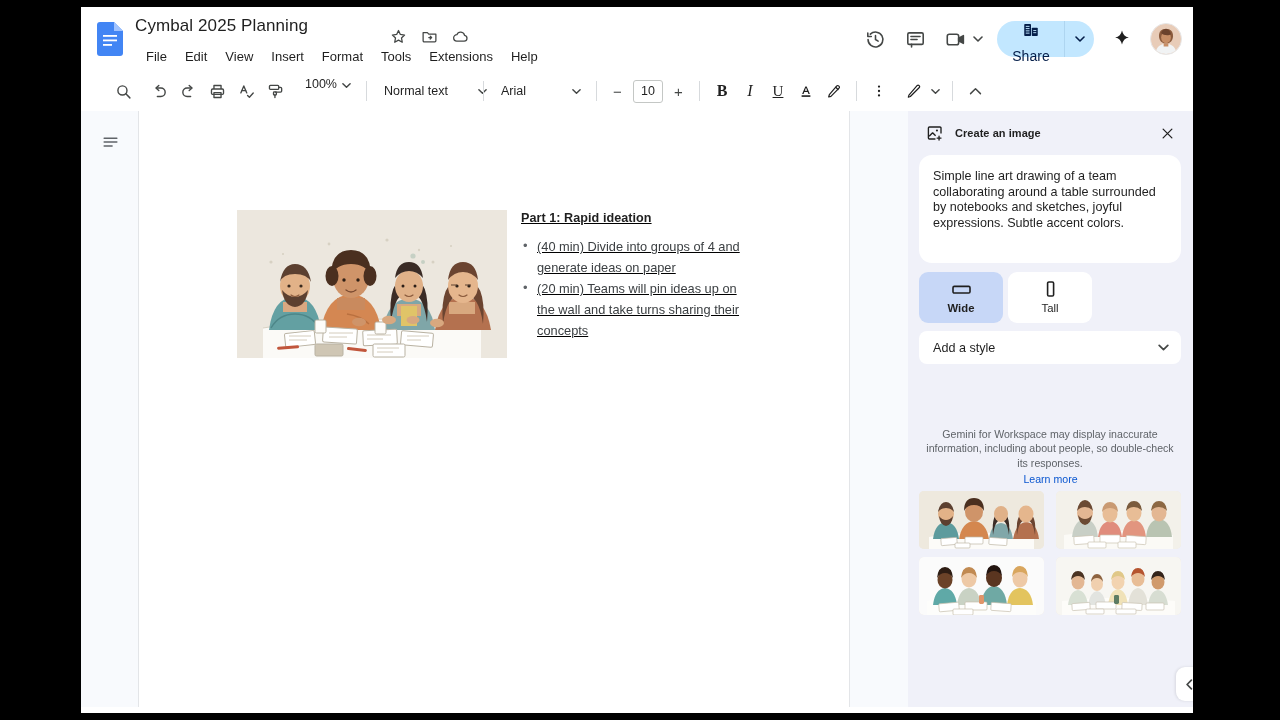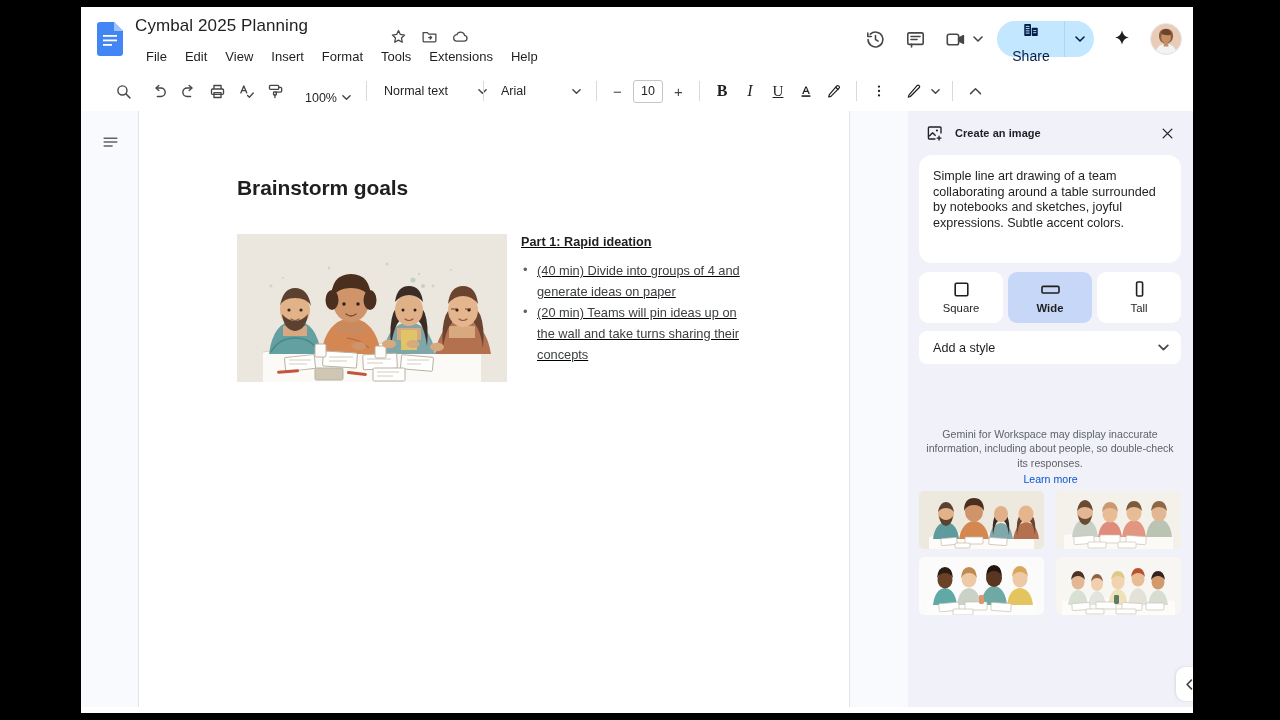"100%" .zoom-box { align-items: flex-end -> flex-start }
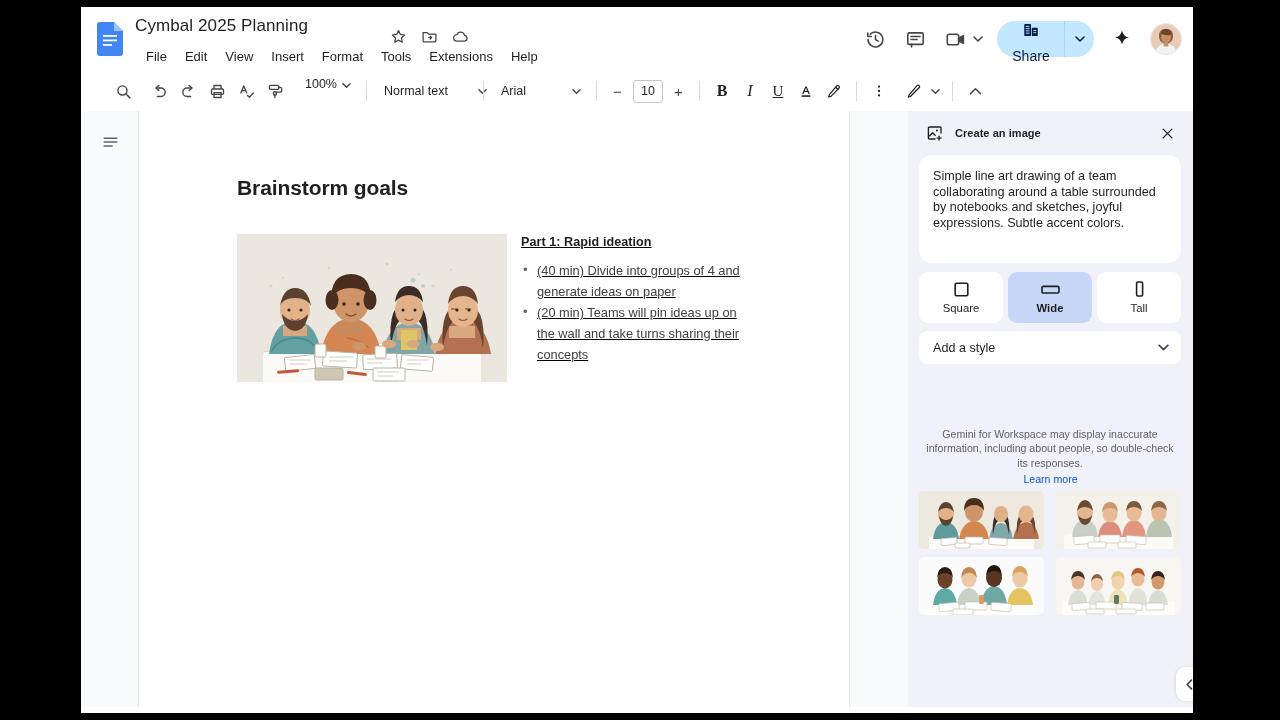"Brainstorm goals" div.h1 { html: <div>Brainstorm goals</div> -> none }
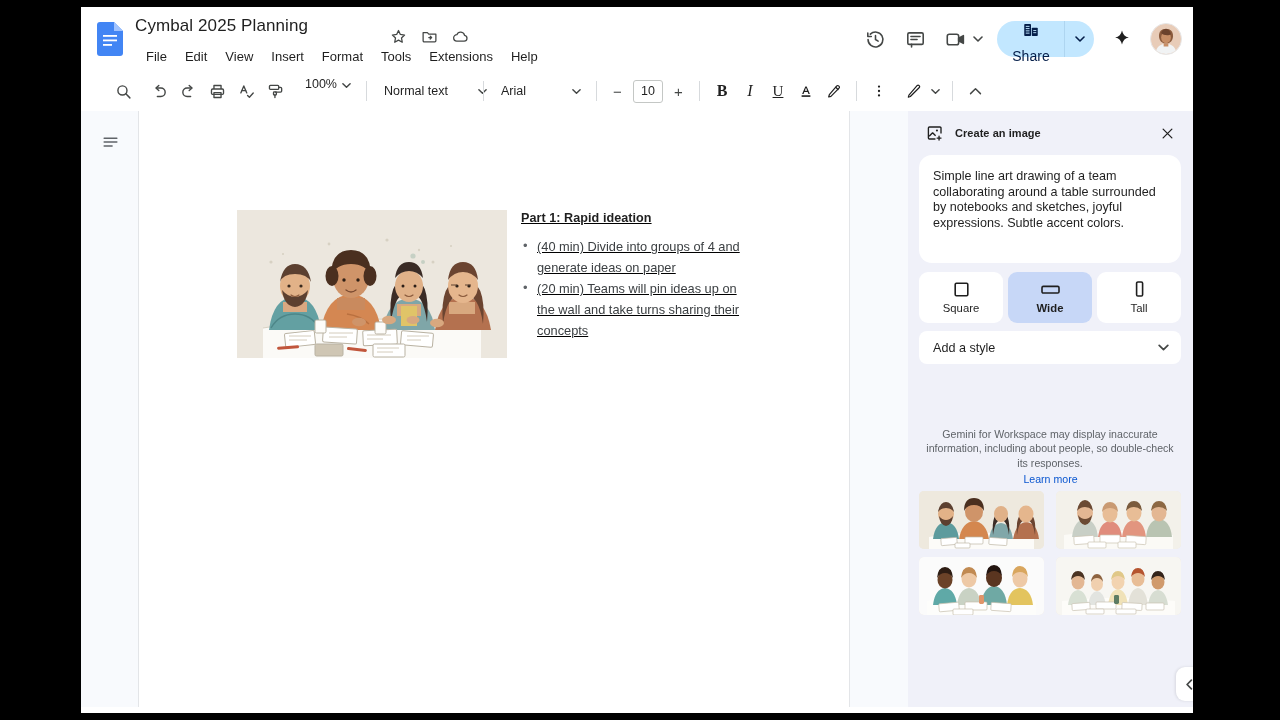"Square" div.ratio-btn { html: <div> <span> <svg> <rect></rect> </svg> </span> <span>Square</span> </div> -> none }
